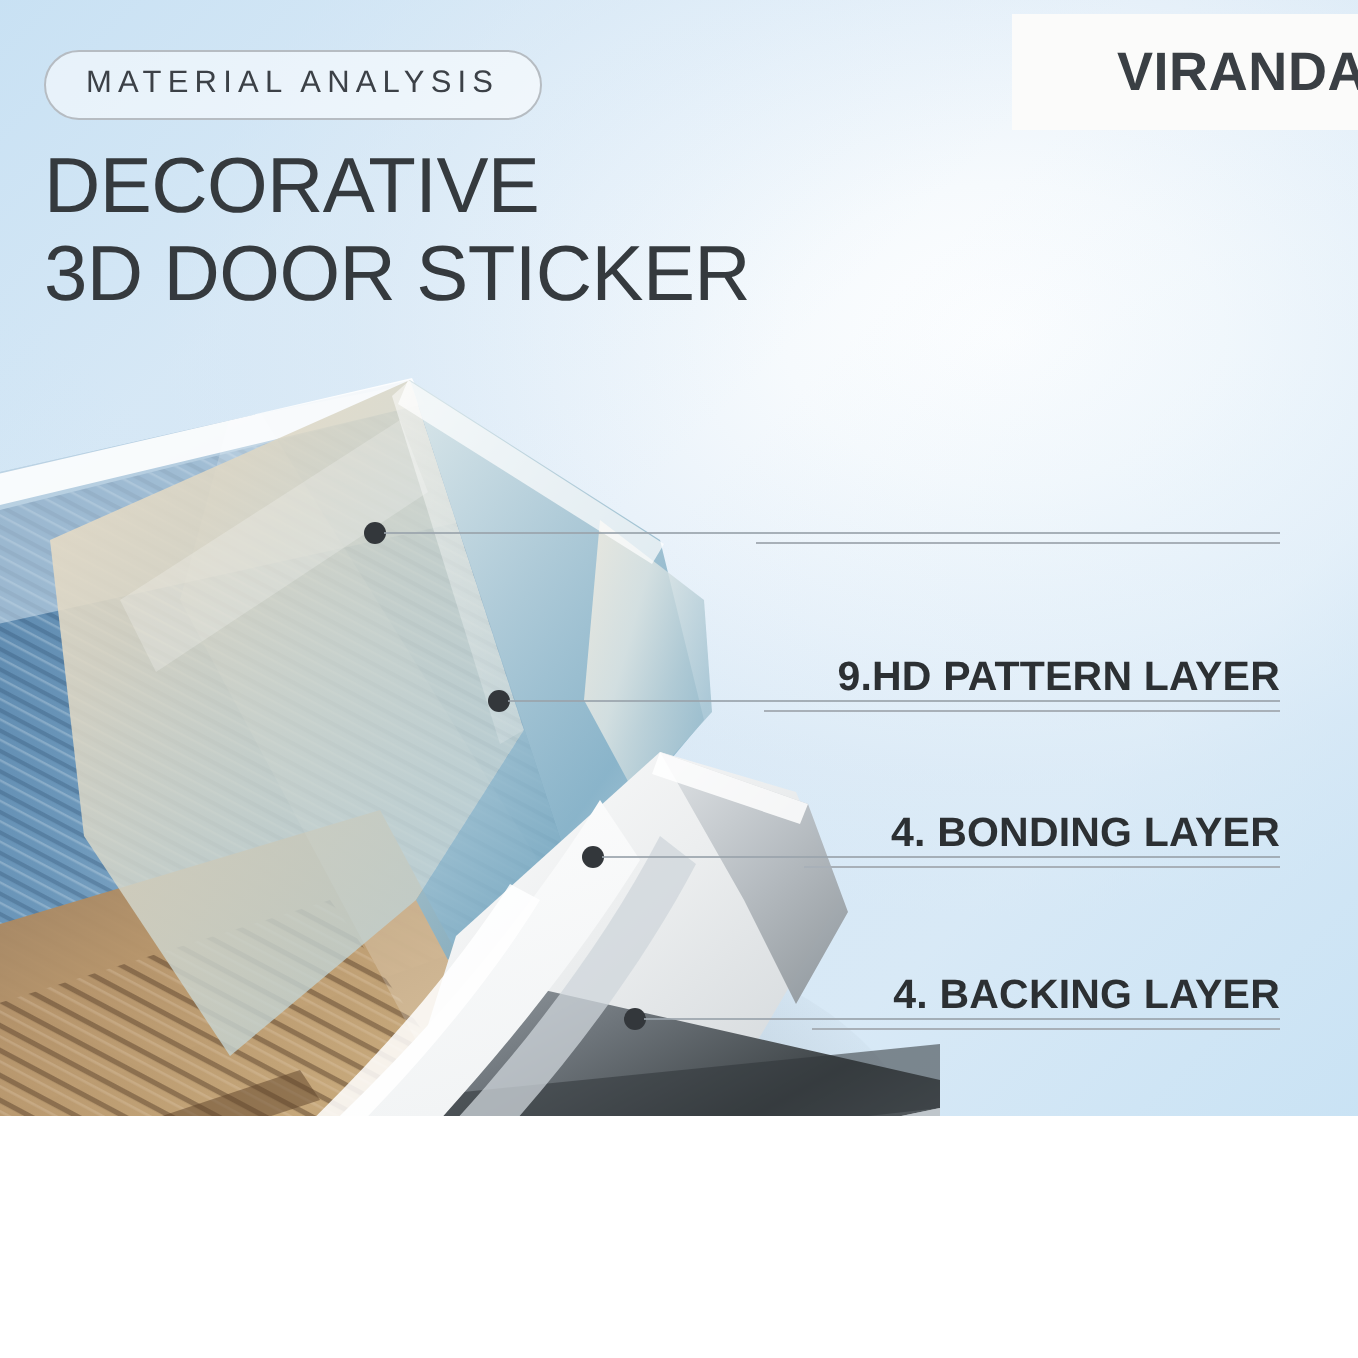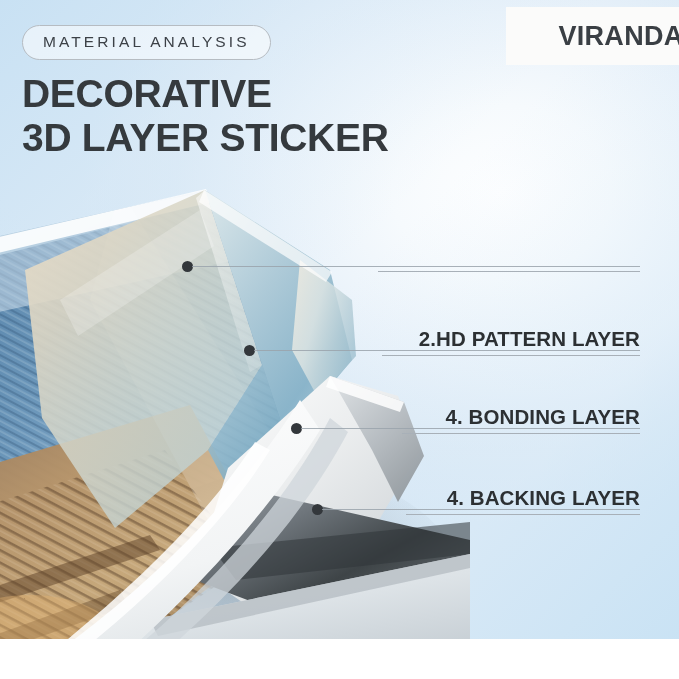"MATERIAL ANALYSIS" #infographic { height: 639px -> 558px }
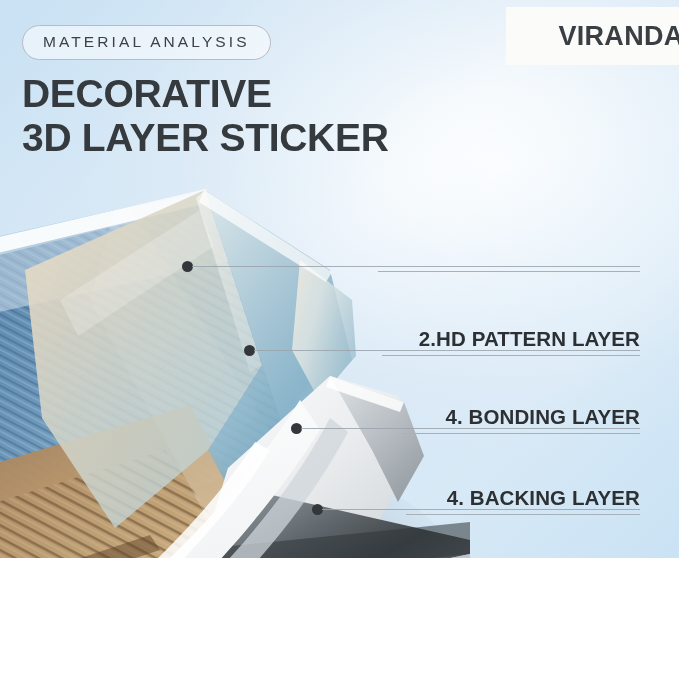"DECORATIVE" .title { font-weight: bold -> normal }
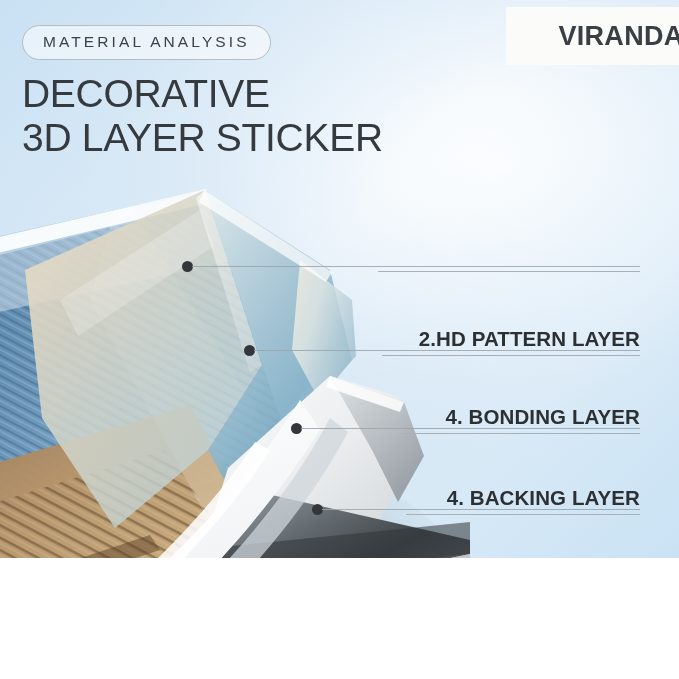"3D LAYER STICKER" span.line2 { text: LAYER -> DOOR }
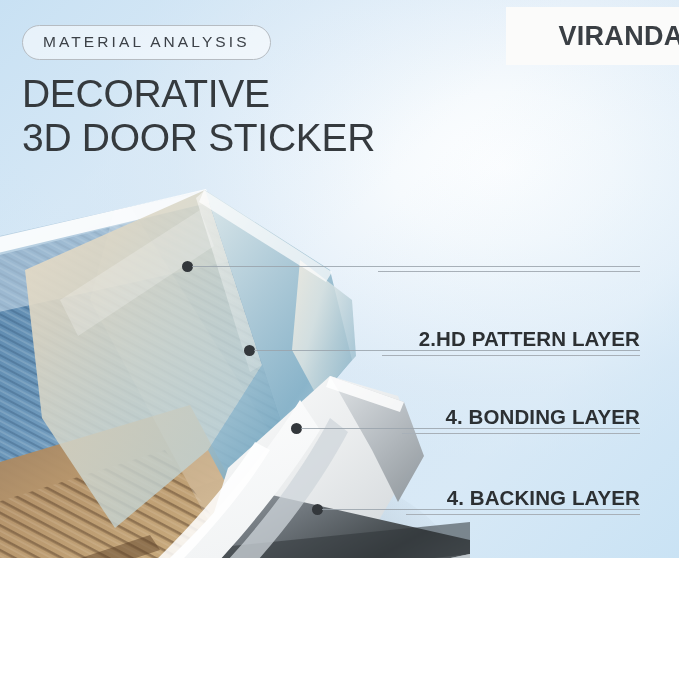"2.HD PATTERN LAYER" div.callout-label { text: 2.HD -> 9.HD }
